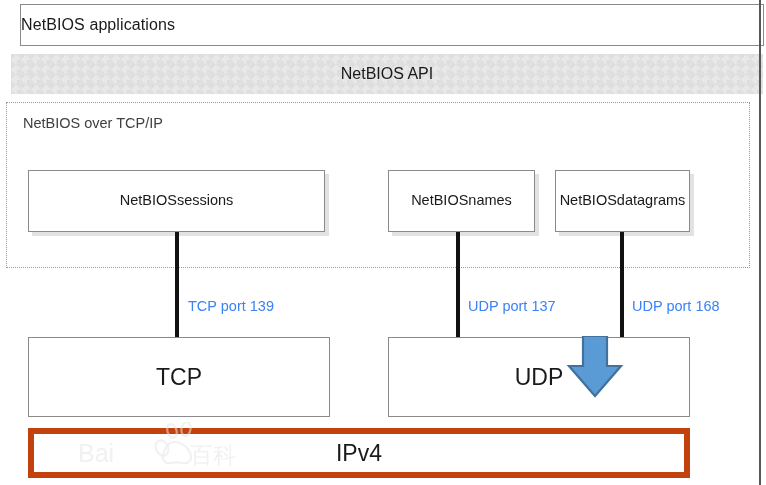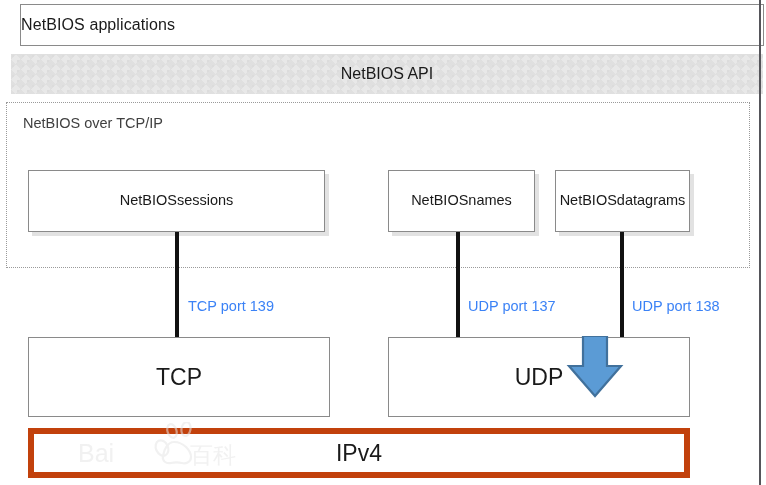"UDP port 138" span.port-label { text: 138 -> 168 }
